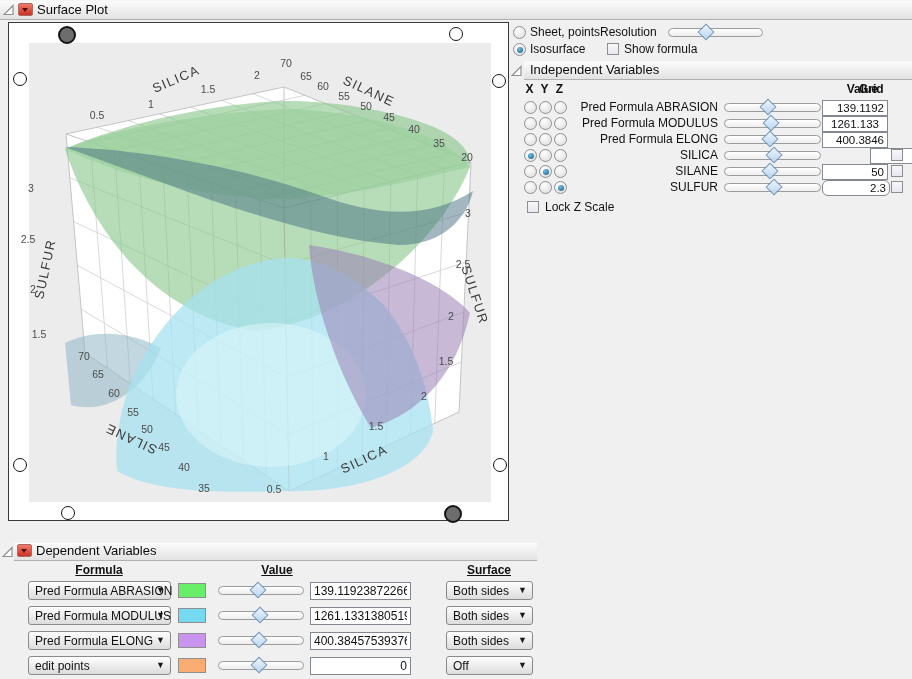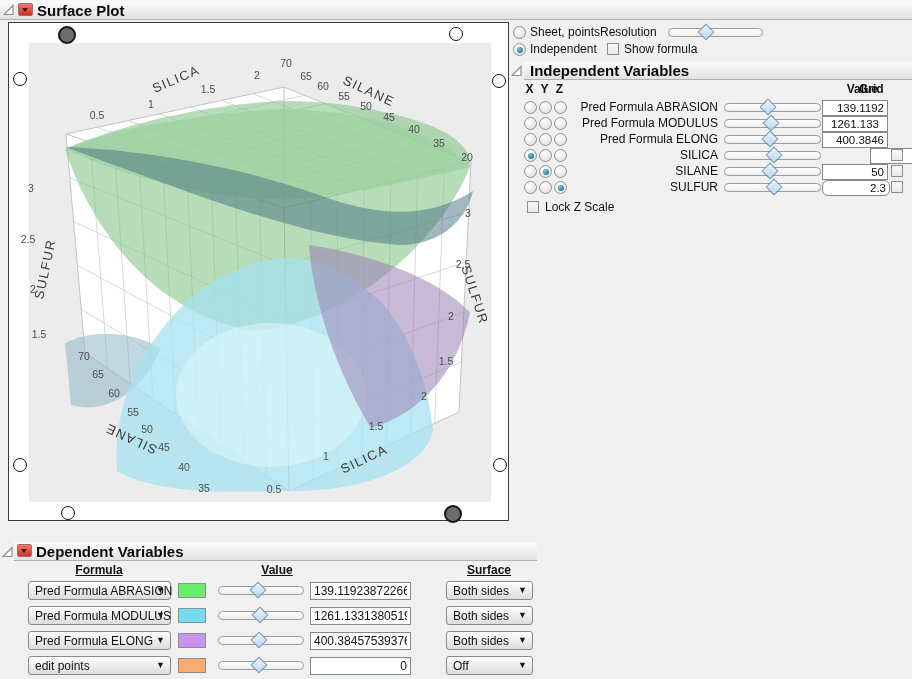"Surface Plot" .hdr-text { font-size: 15px -> 13px; font-weight: bold -> normal }
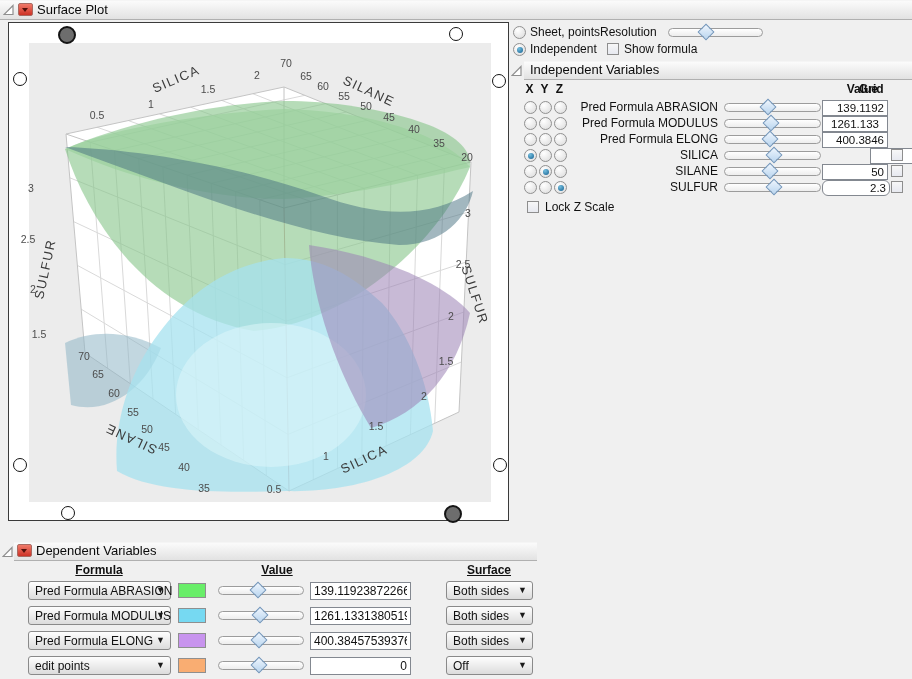"Independent" span.lbl { text: Independent -> Isosurface }
